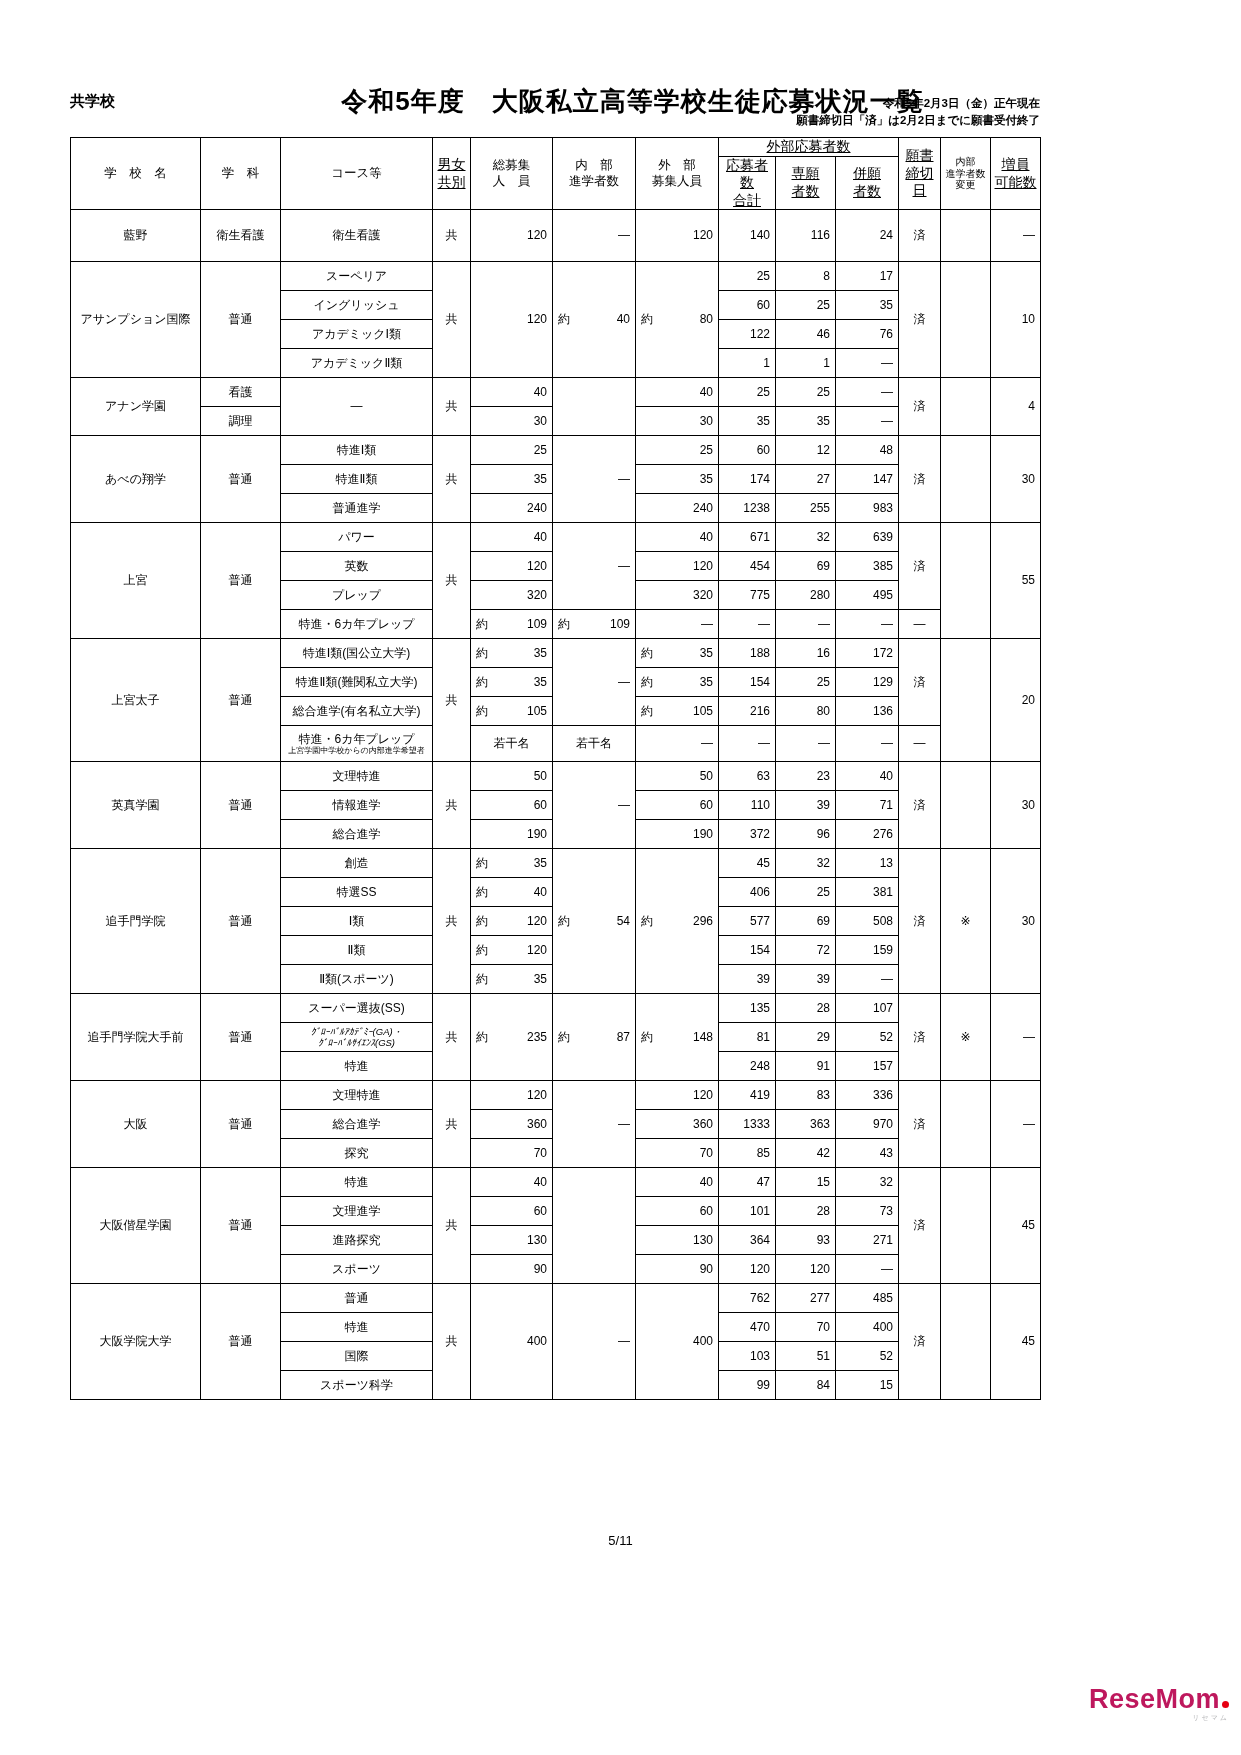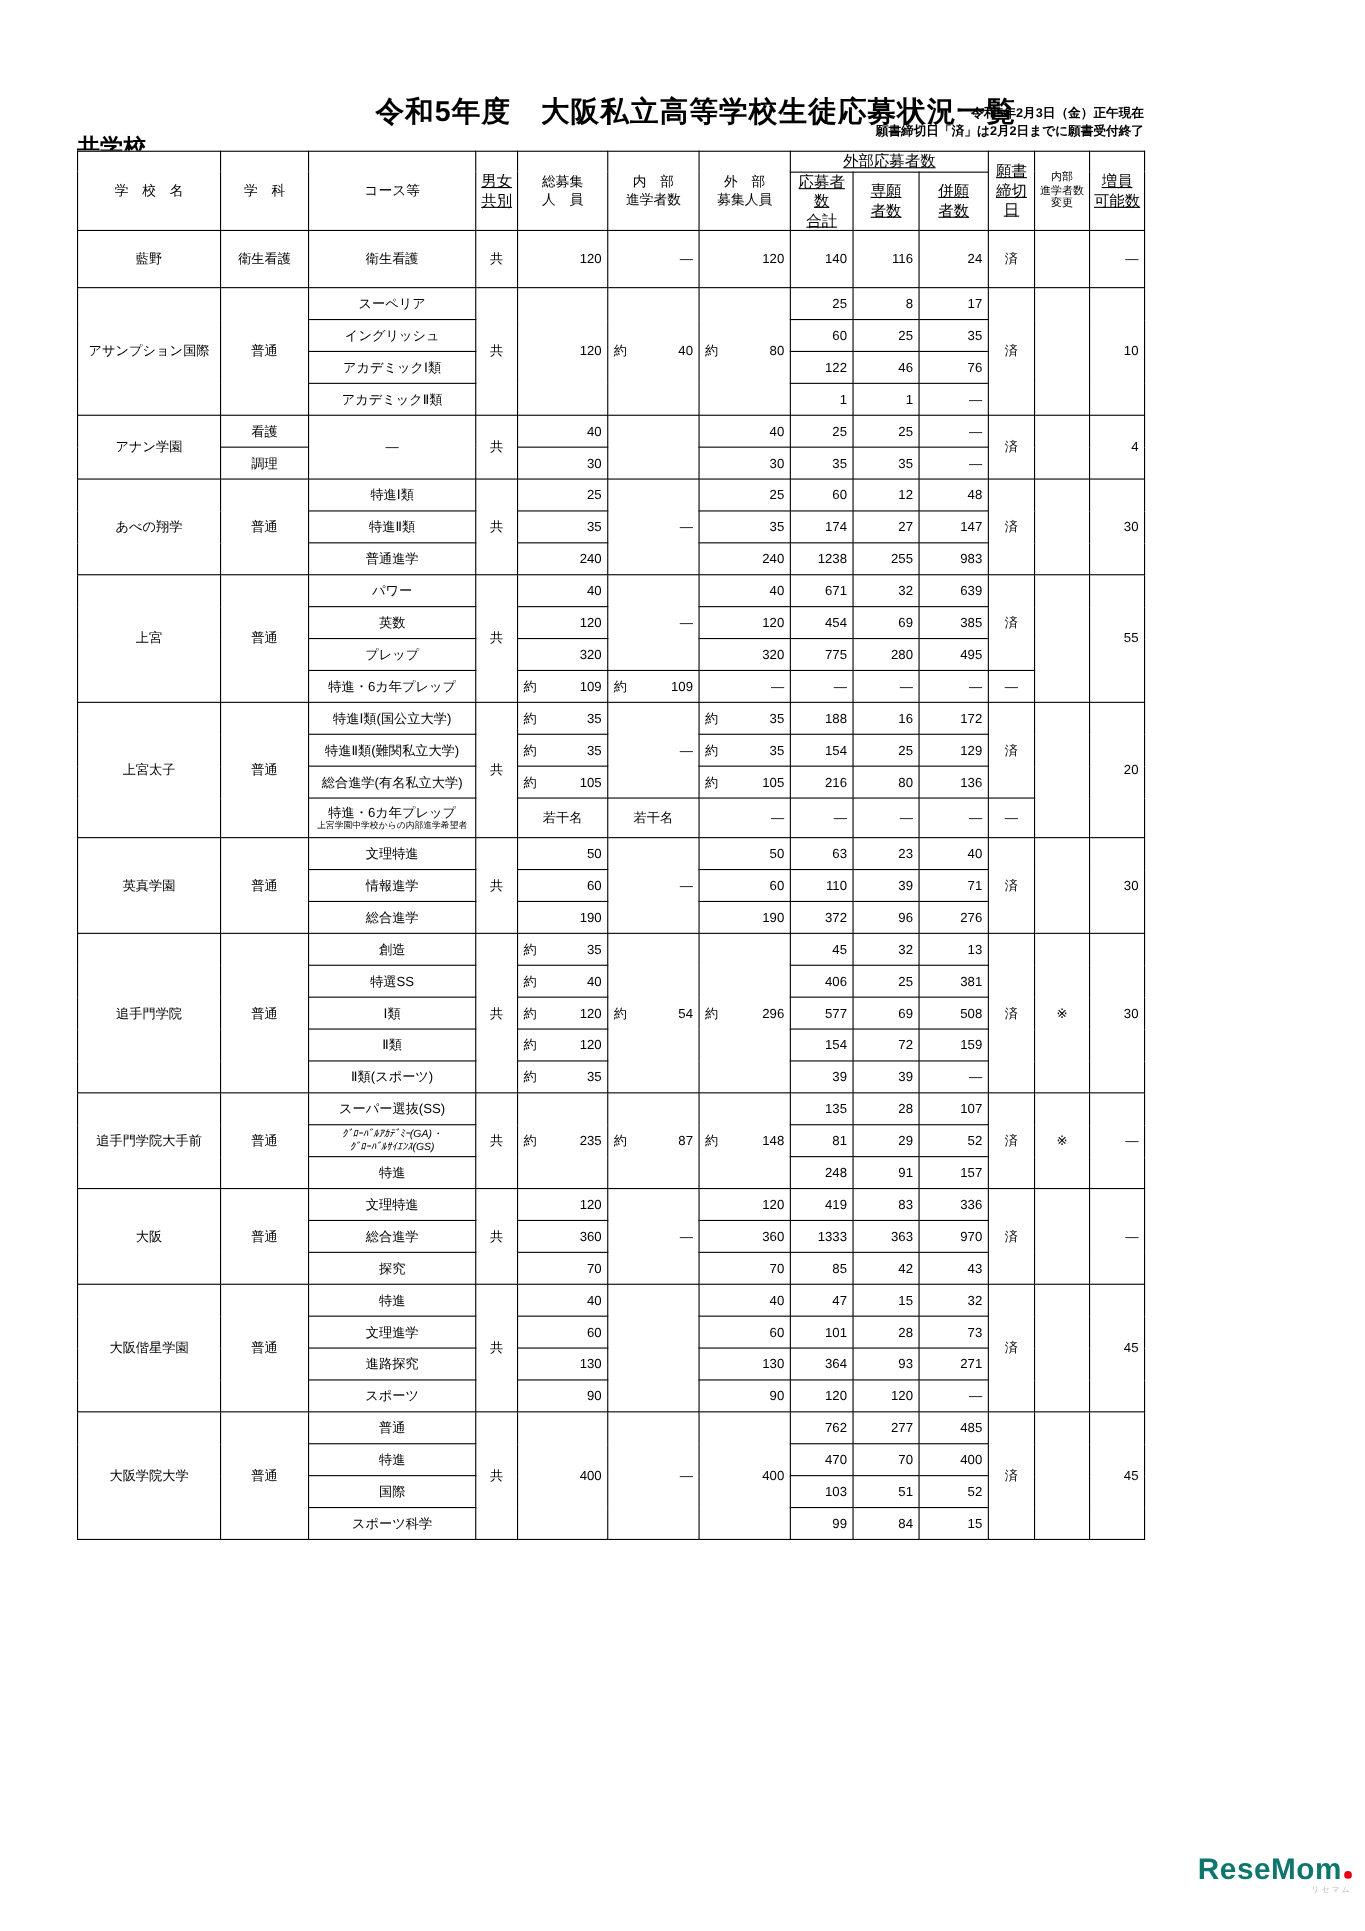"共学校" .group-label { font-size: 21px -> 15px; top: 120px -> 92px }
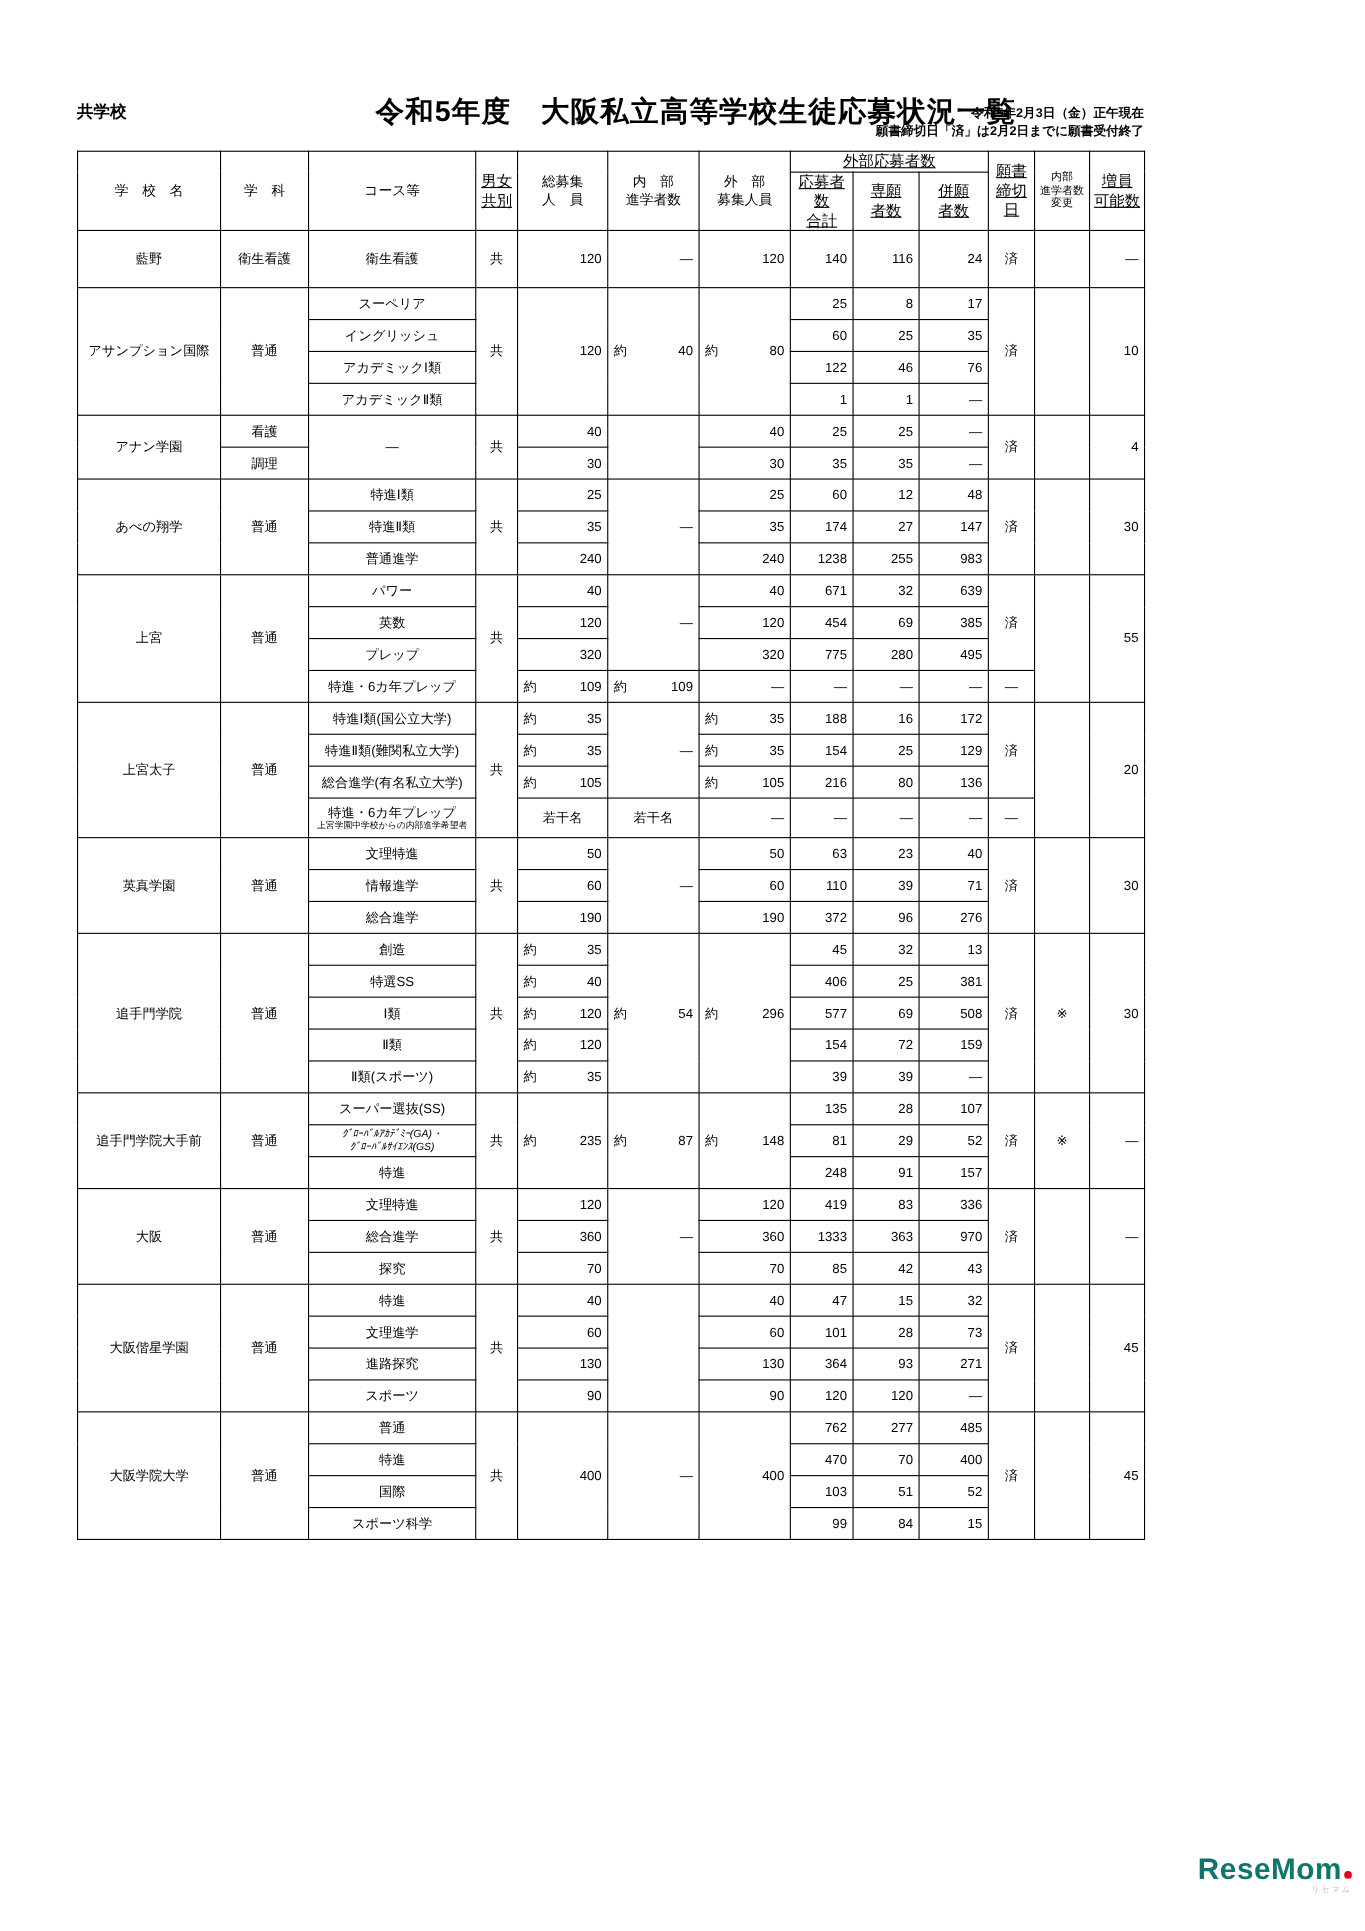"5/11" div.pageno { html: none -> <div>5/11</div> }
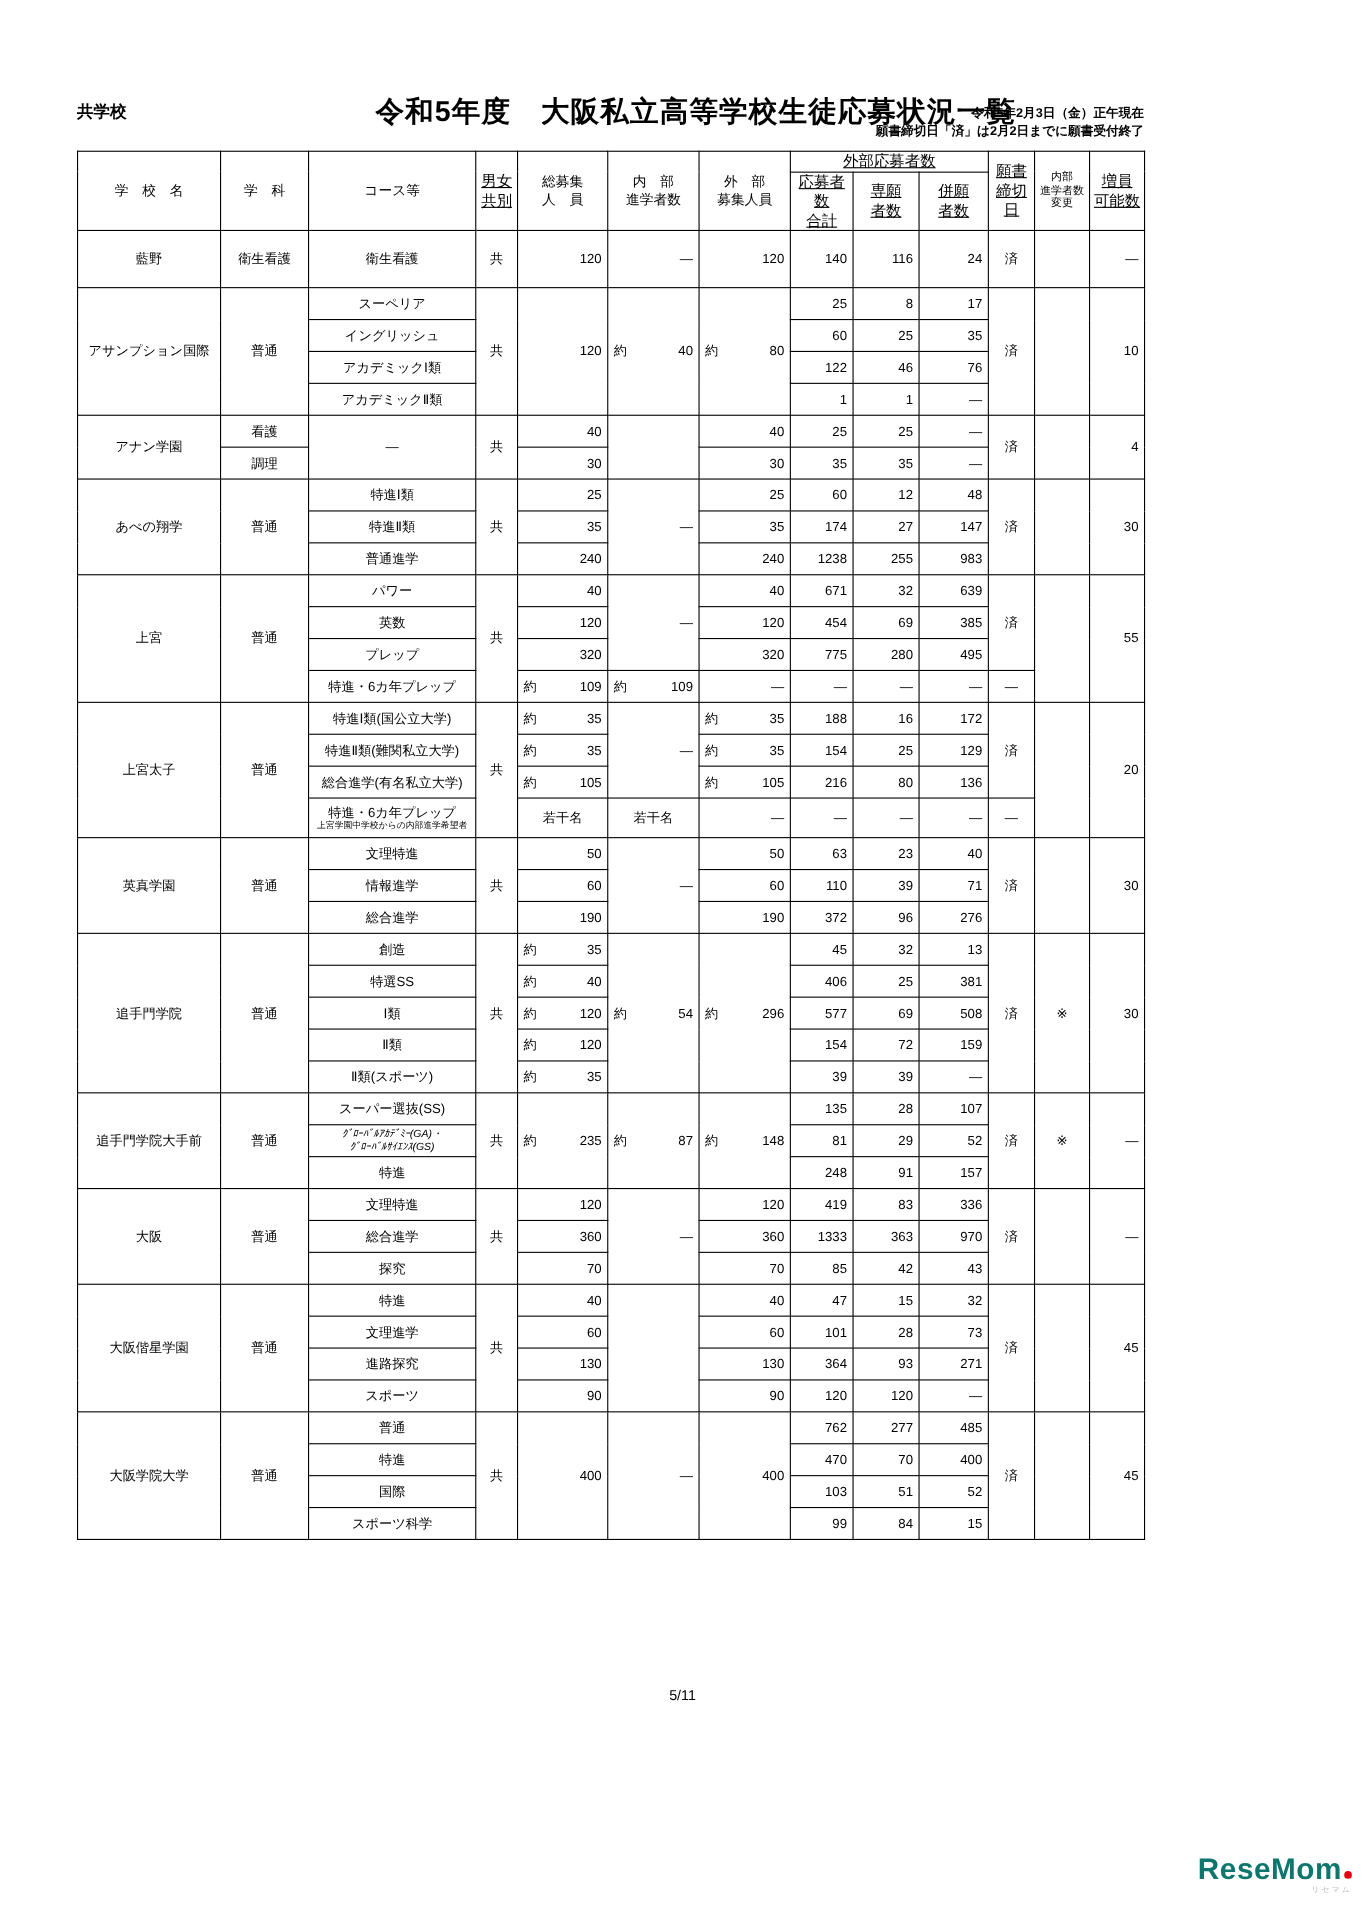"ReseMom" .logo-text { color: #0f766e -> #be185d }
